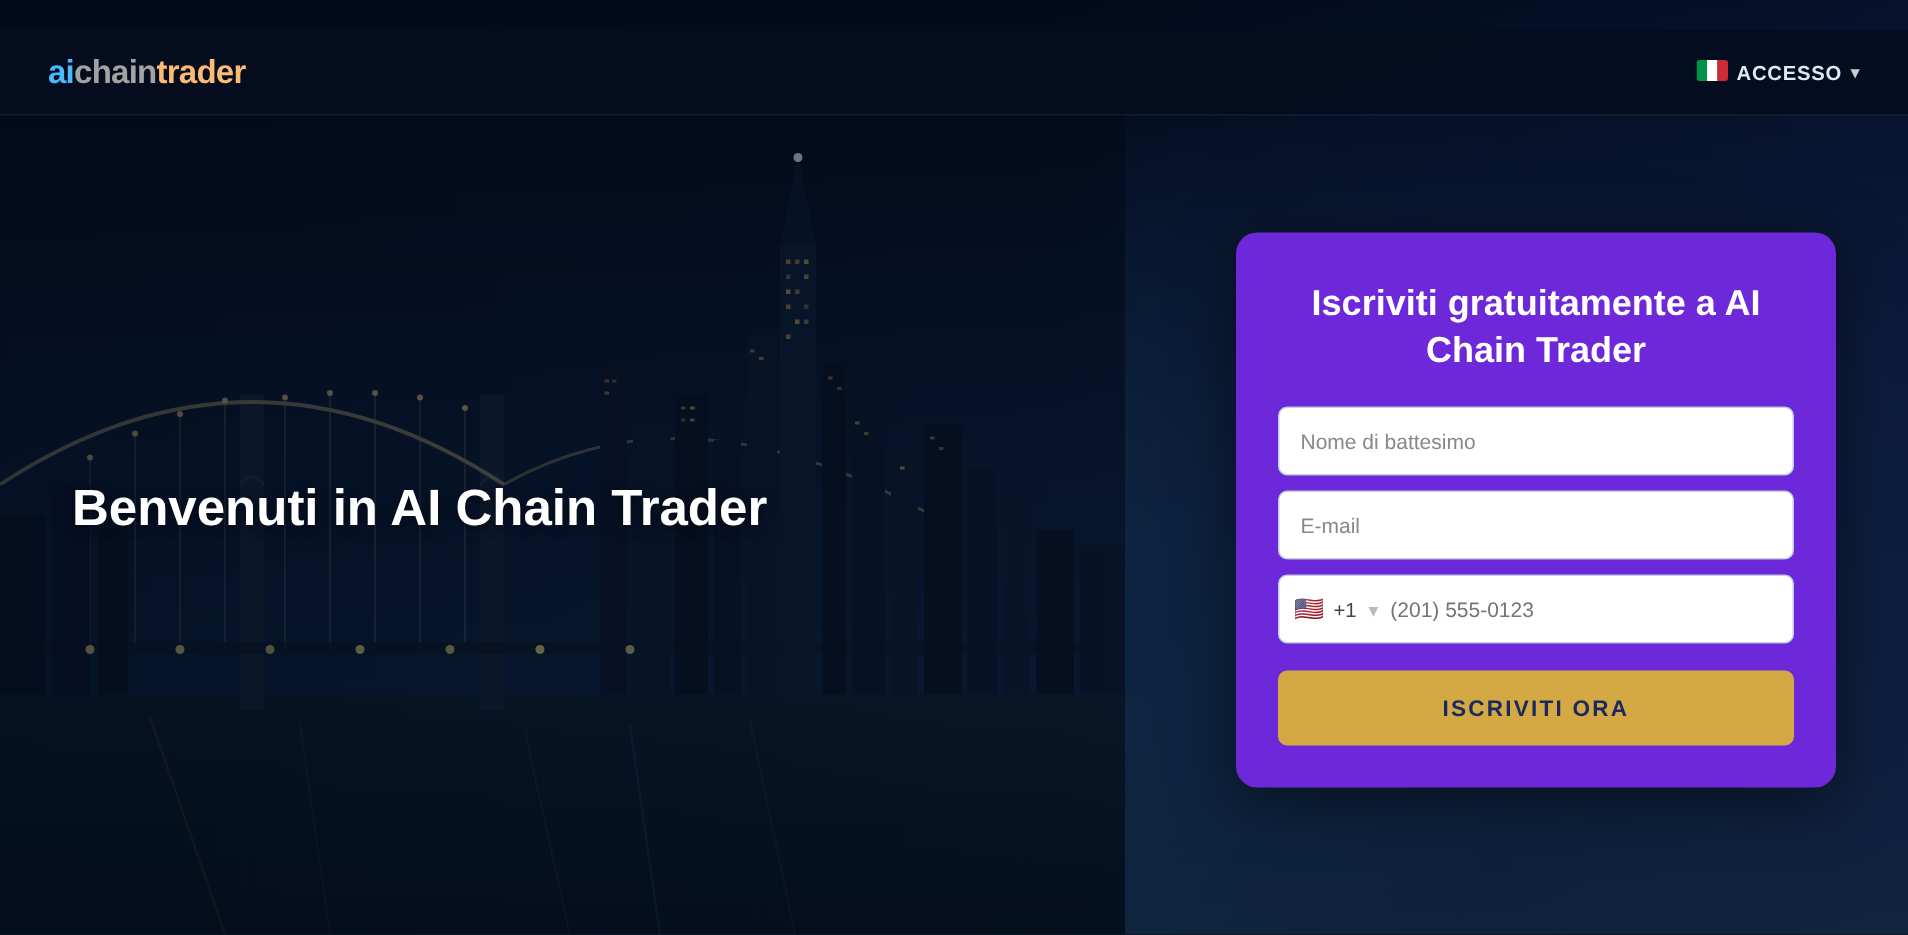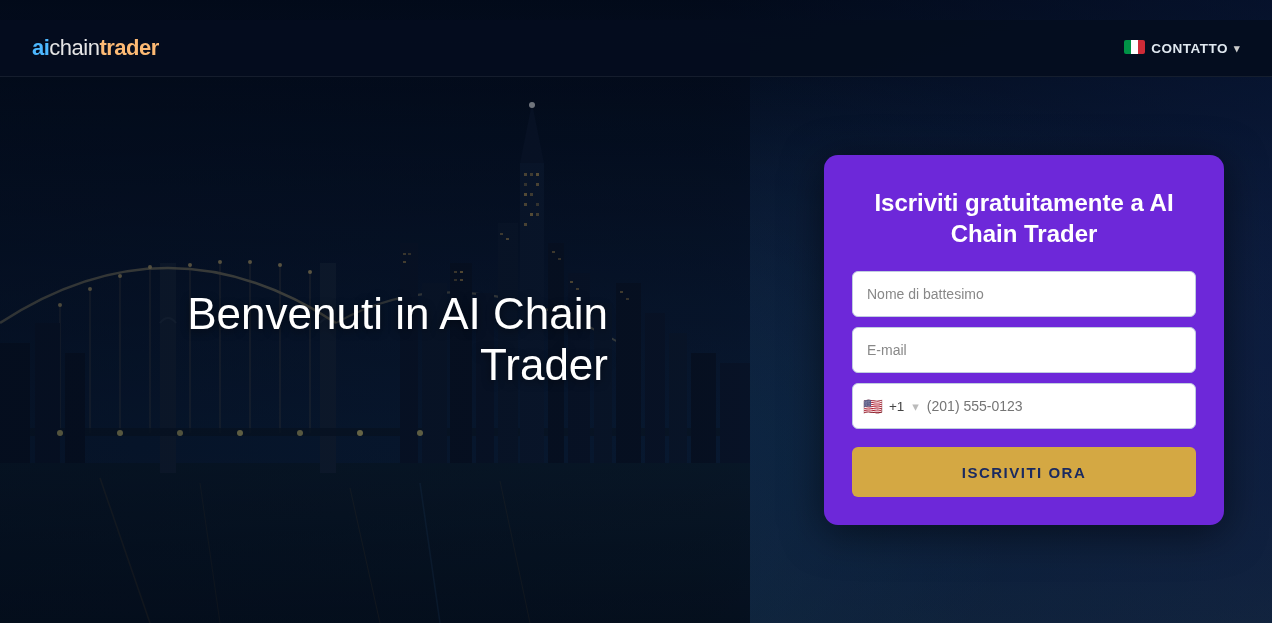"chain" .logo-chain { color: #e5e5e5 -> #a3a3a3; font-weight: 400 -> 700 }
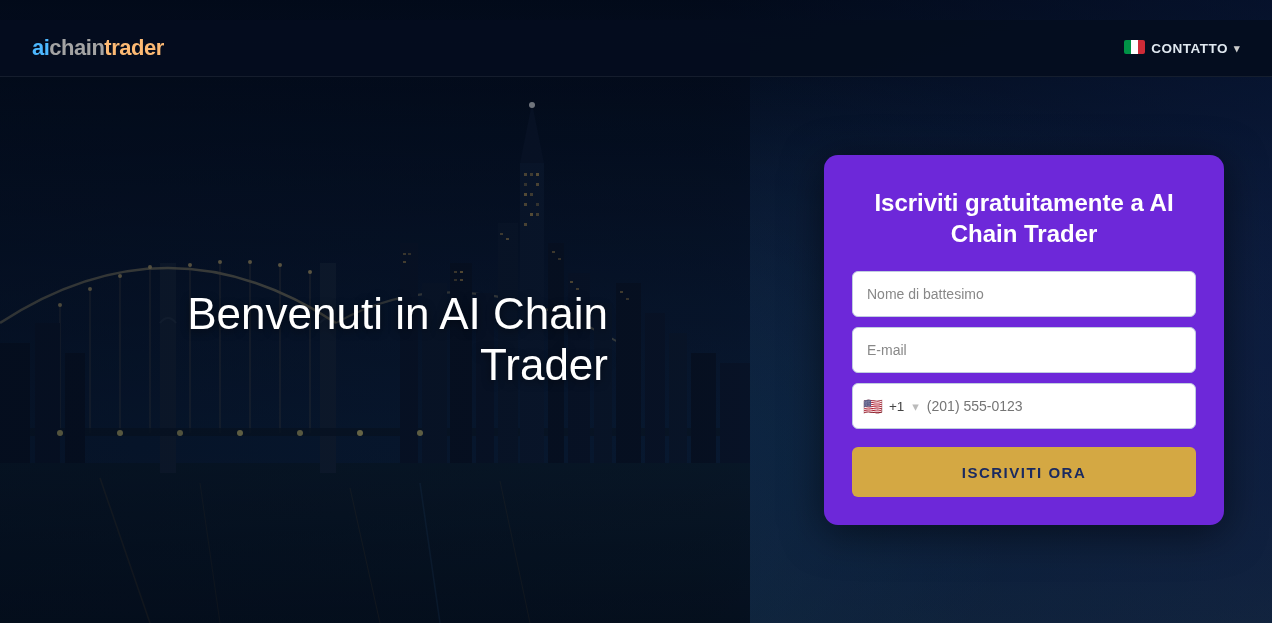"CONTATTO" span { text: CONTATTO -> ACCESSO }
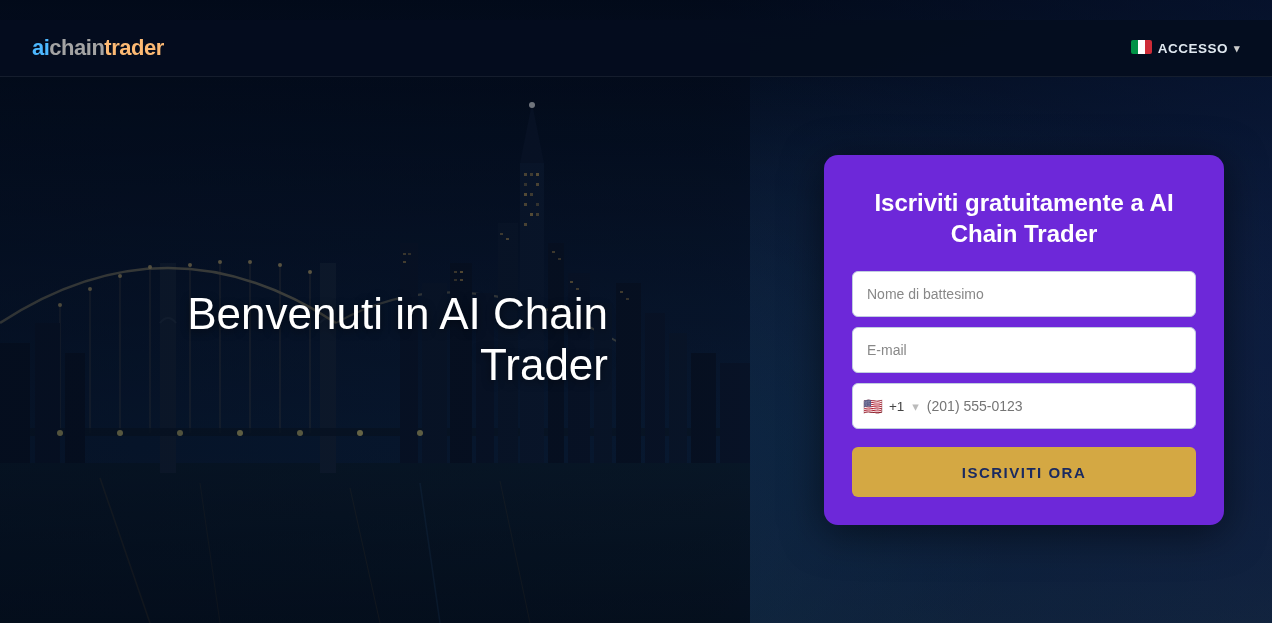"Benvenuti in AI Chain Trader" .hero-title { font-size: 44px -> 34px; font-weight: 400 -> 700; text-align: right -> none }
